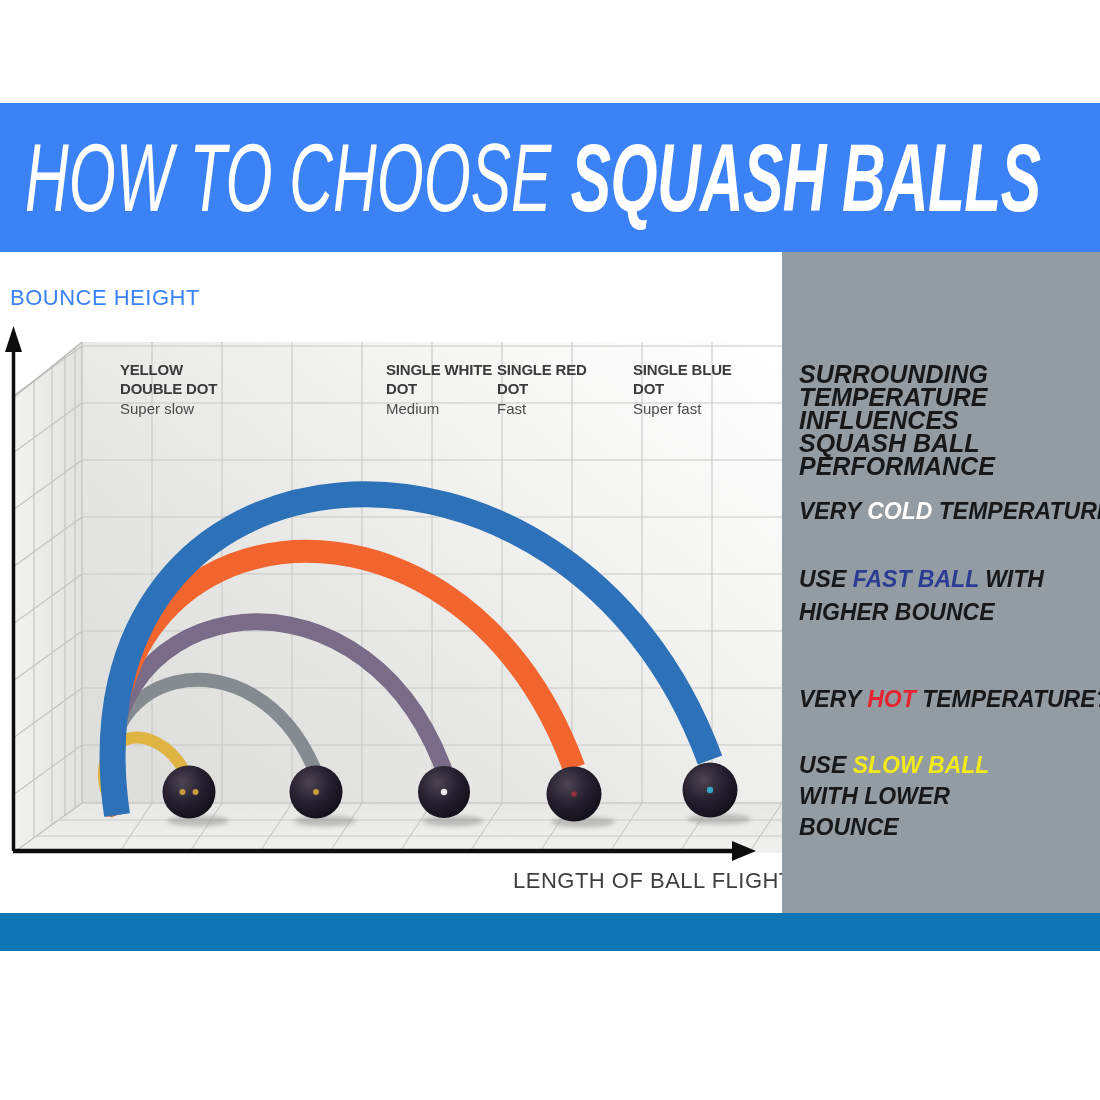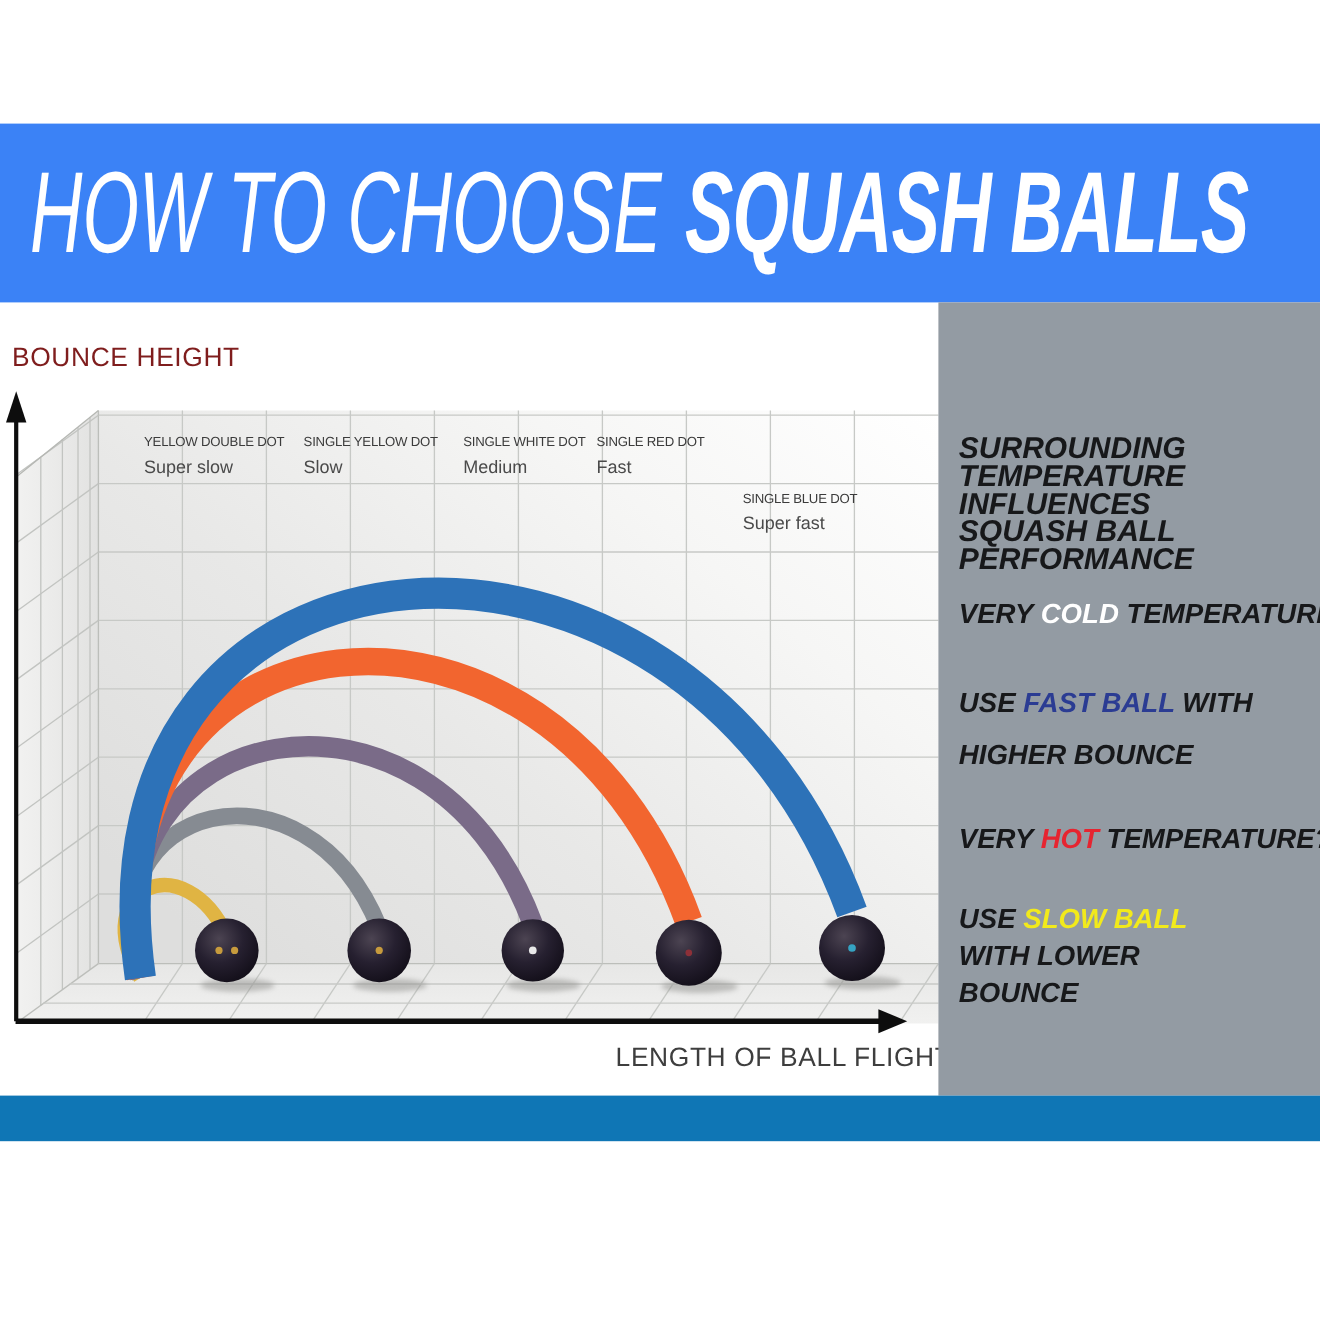"BOUNCE HEIGHT" .bounce-label { color: #7f1d1d -> #3b82f6 }
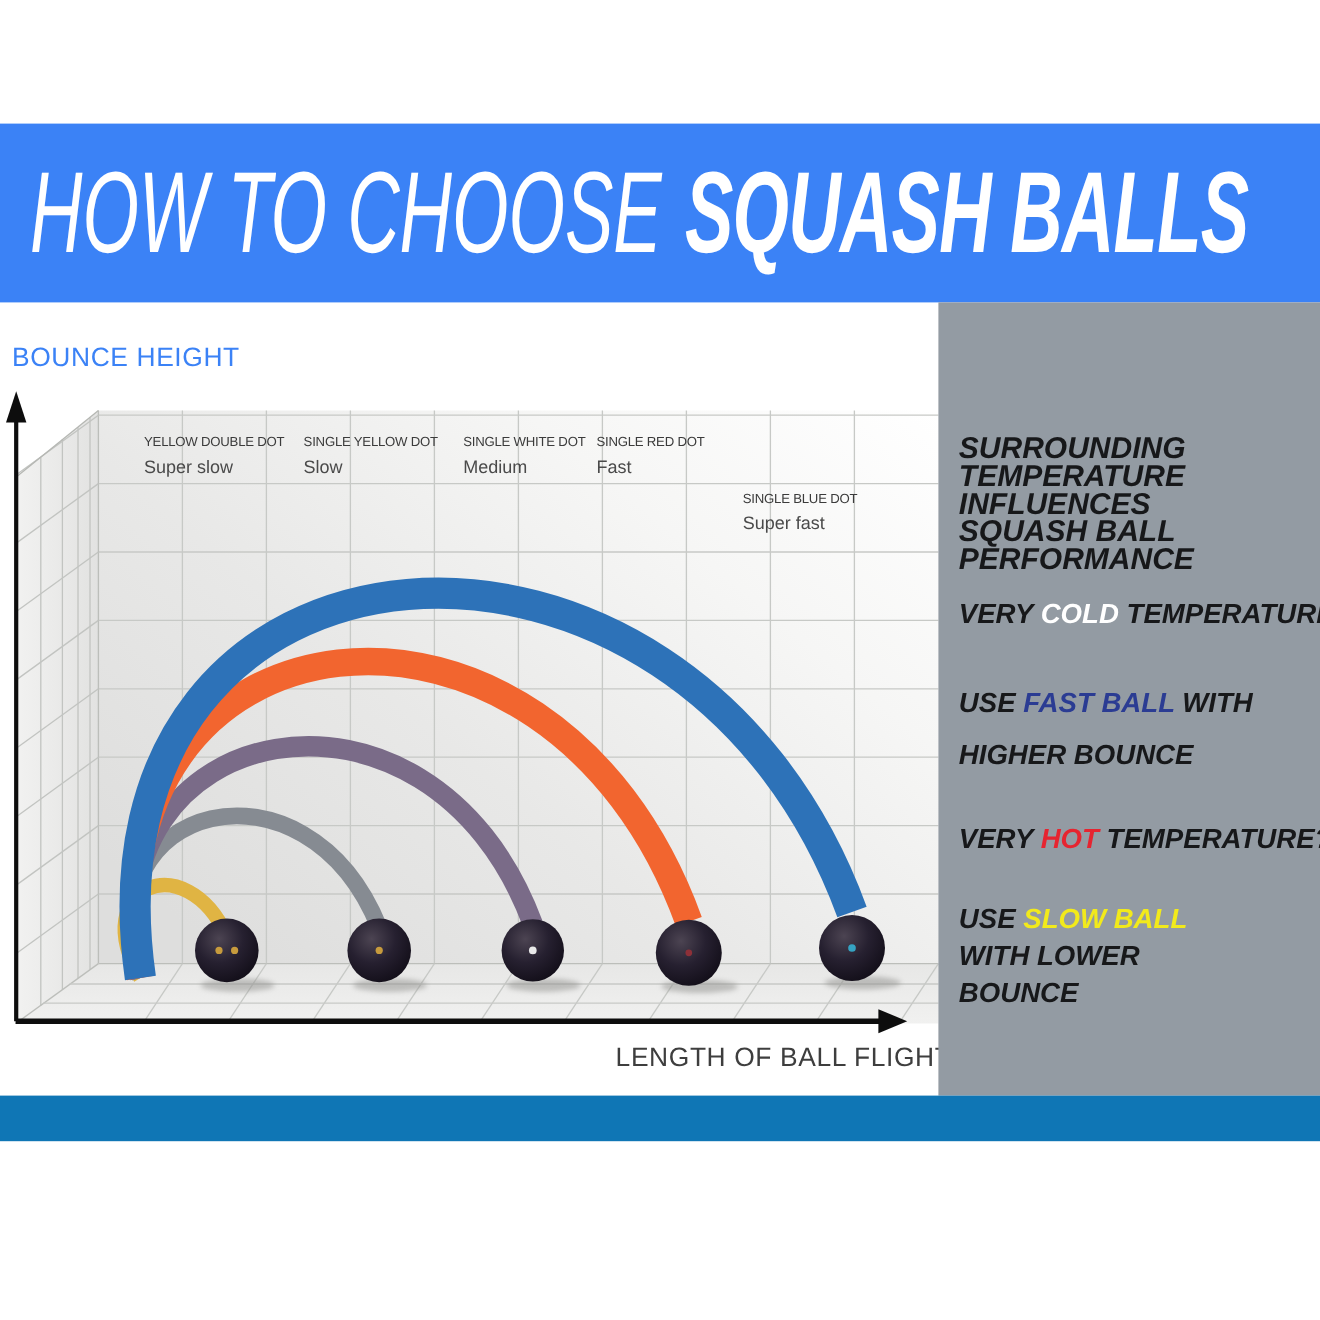"YELLOW DOUBLE DOT" .col-label .c-name { font-size: 11px -> 15px; font-weight: 400 -> 700 }
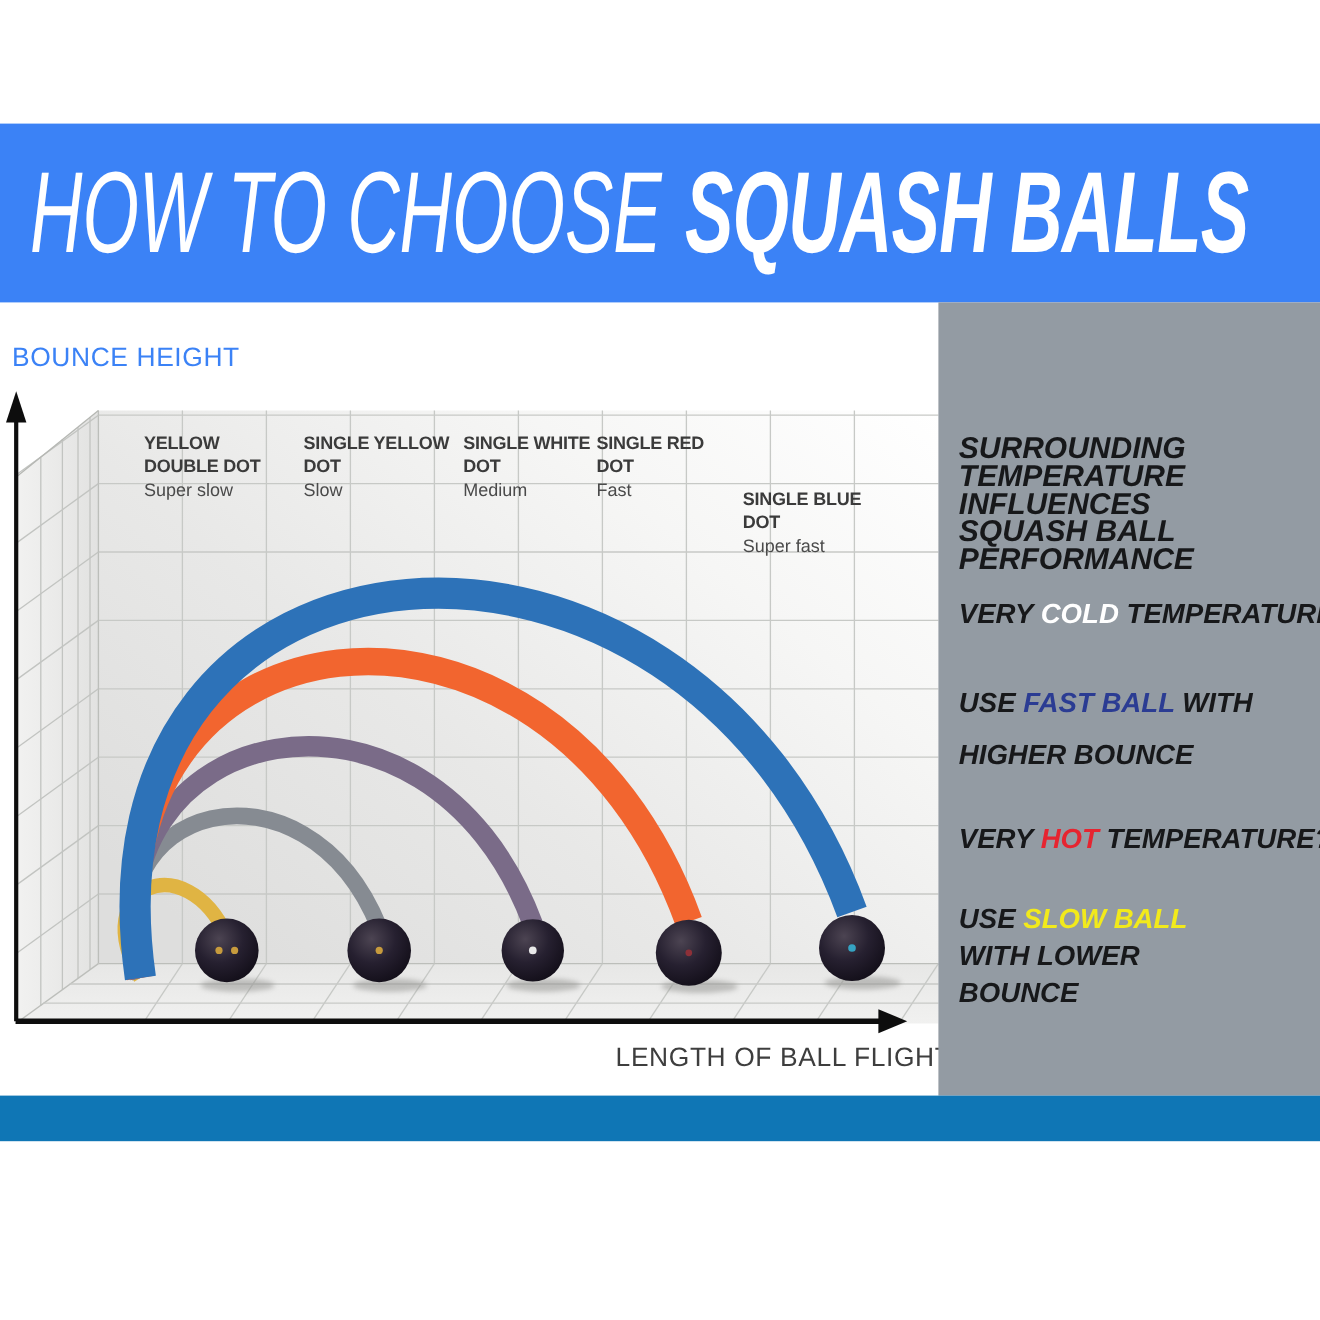"SINGLE YELLOW DOT" div.col-label { html: <div> <div>SINGLE YELLOW DOT</div> <div>Slow</div> </div> -> none }
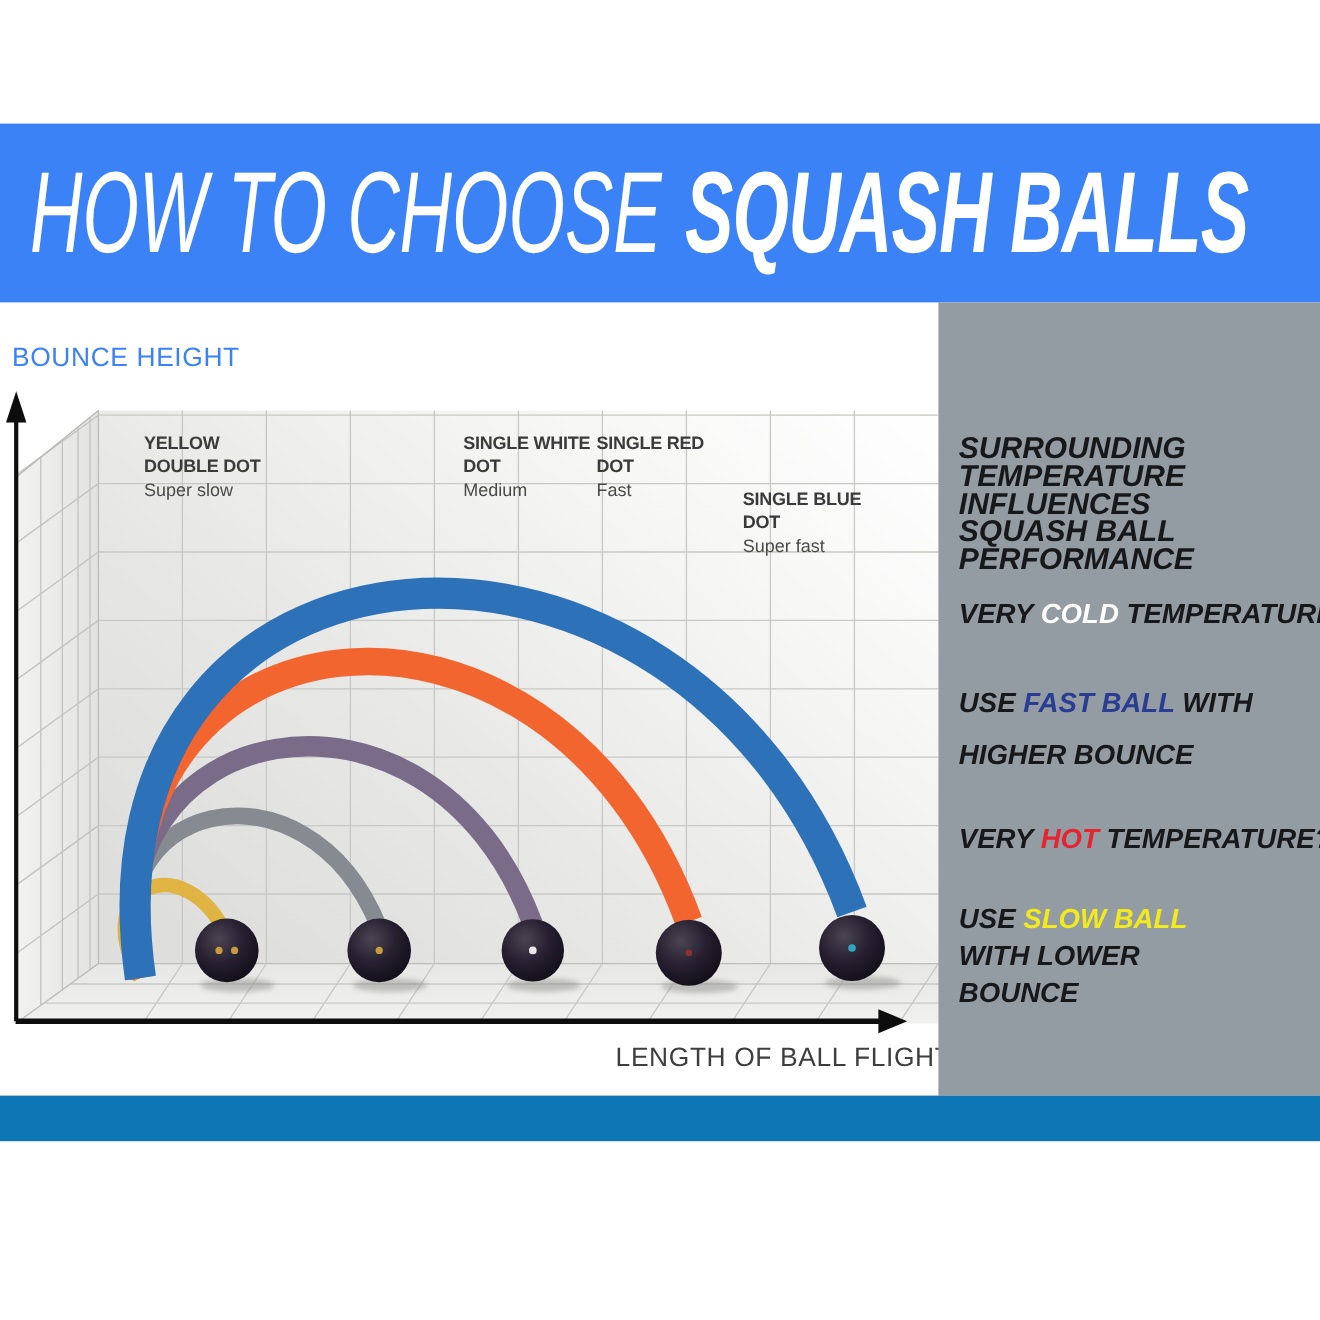"SINGLE BLUE DOT" .col-4 { left: 619px -> 633px; margin-top: 47px -> none }
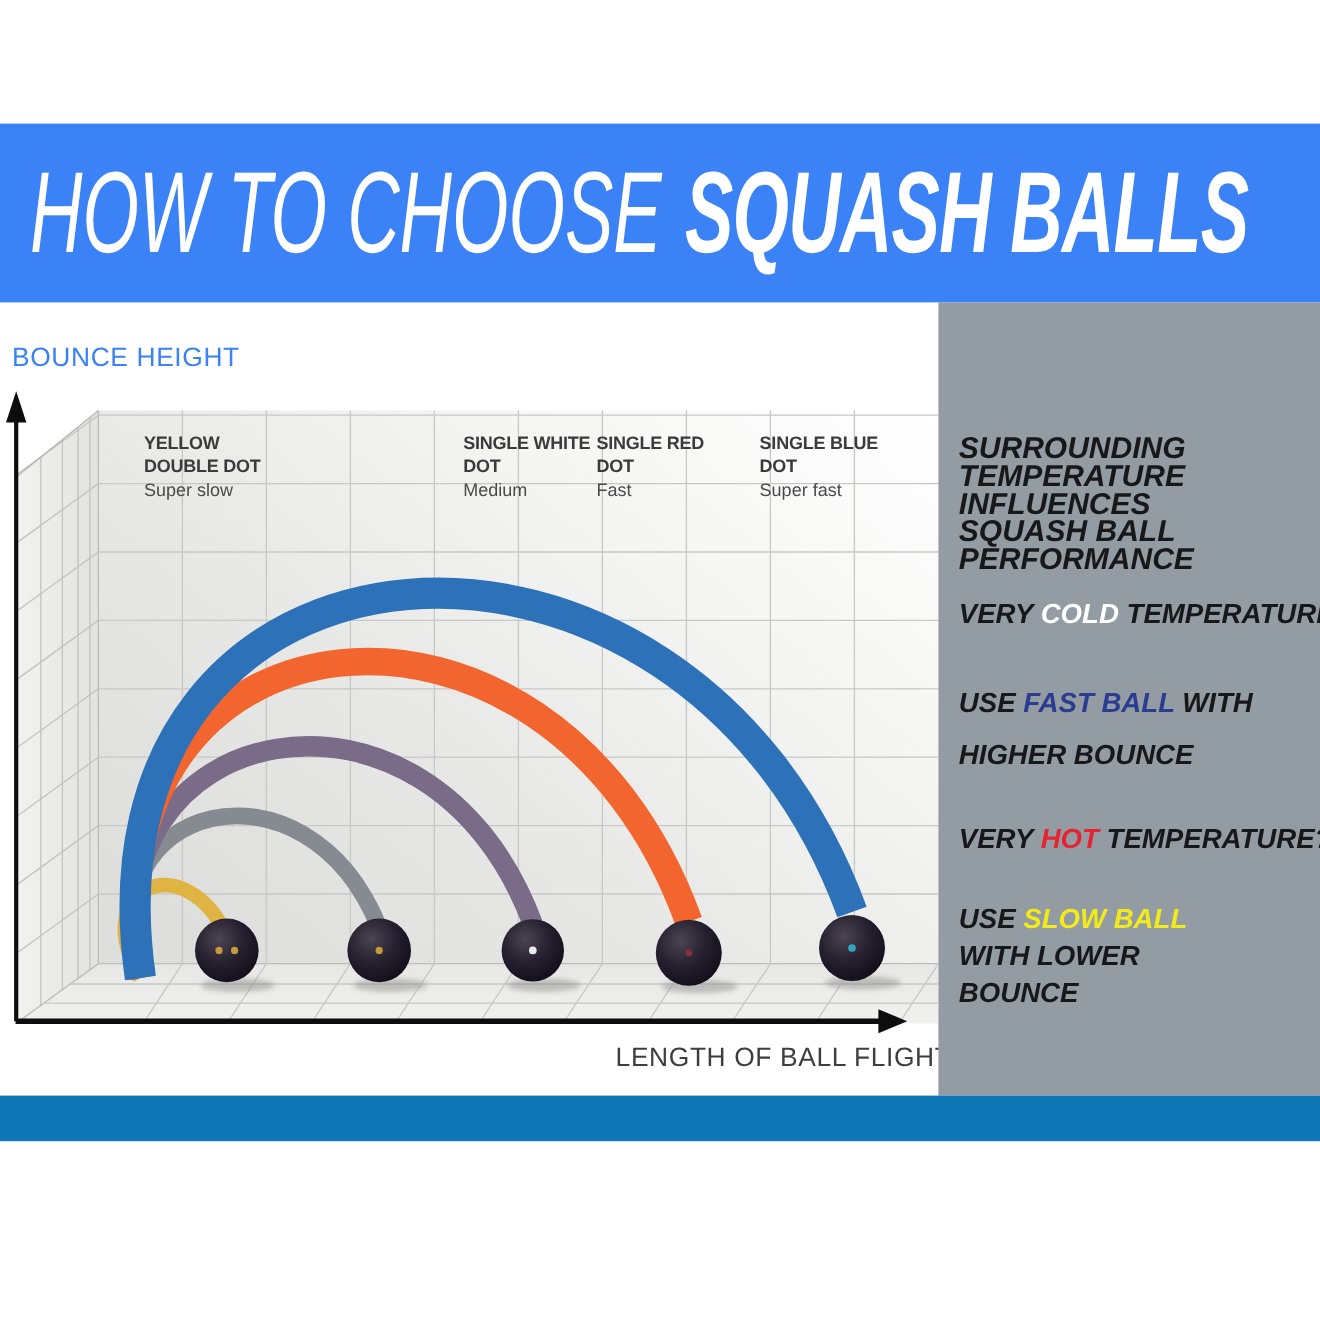"USE FAST BALL WITH HIGHER" .sb-a-cold { line-height: 44px -> 33px }
